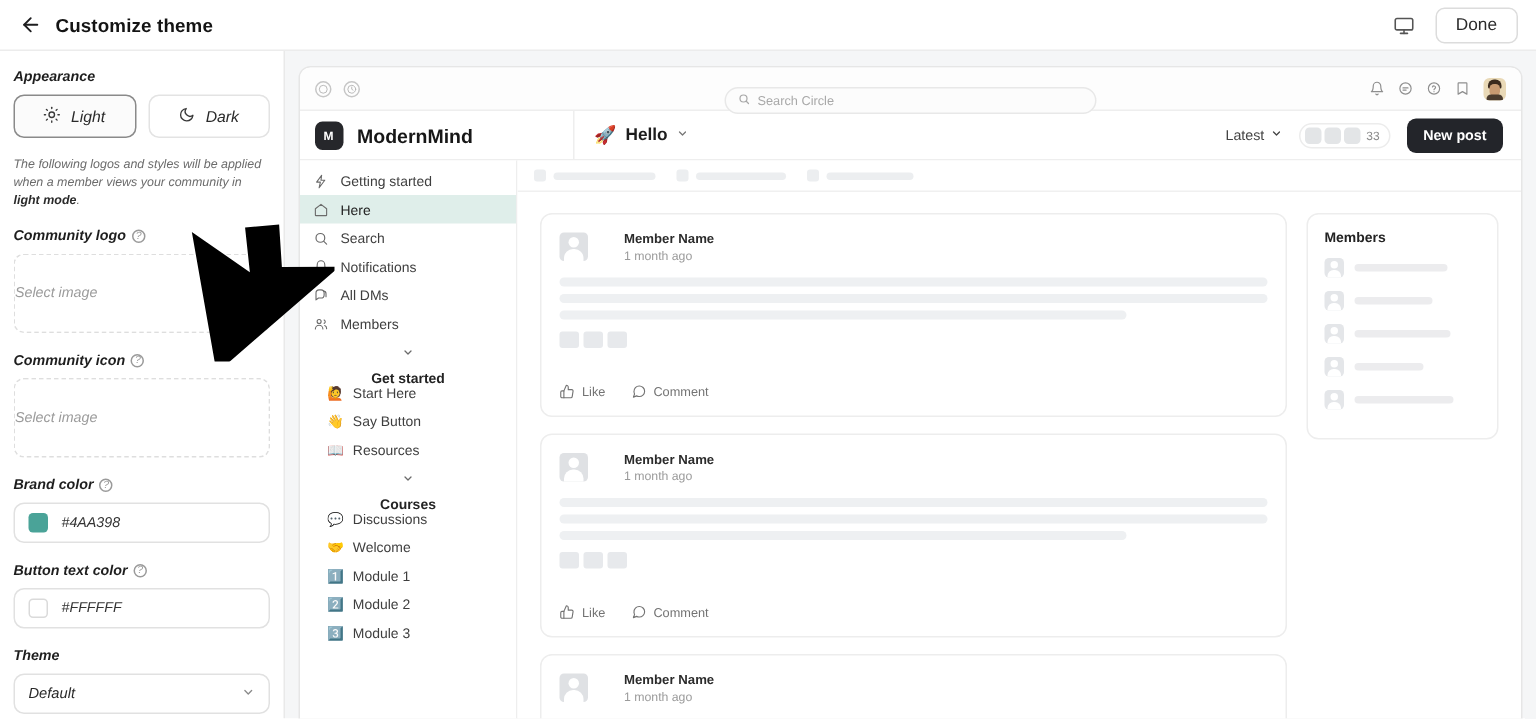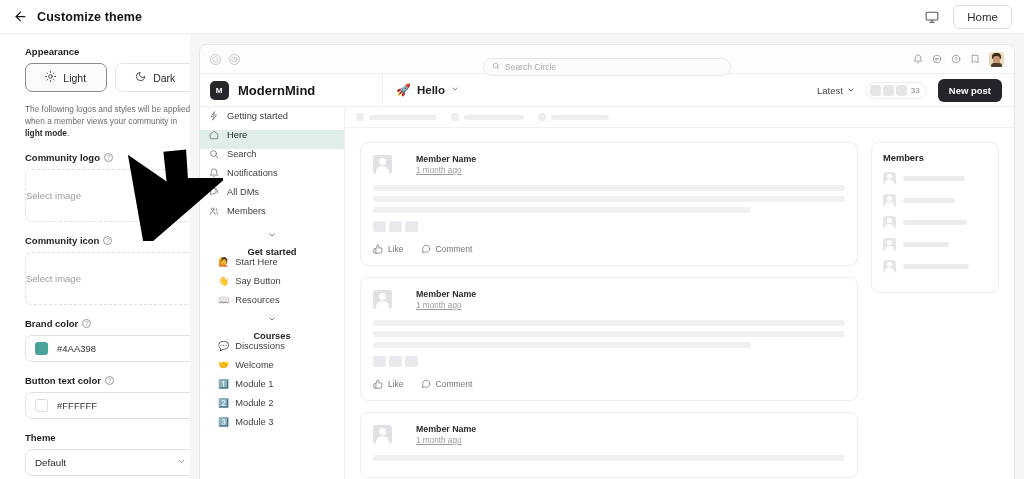"Home" button.done-btn { text: Home -> Done }
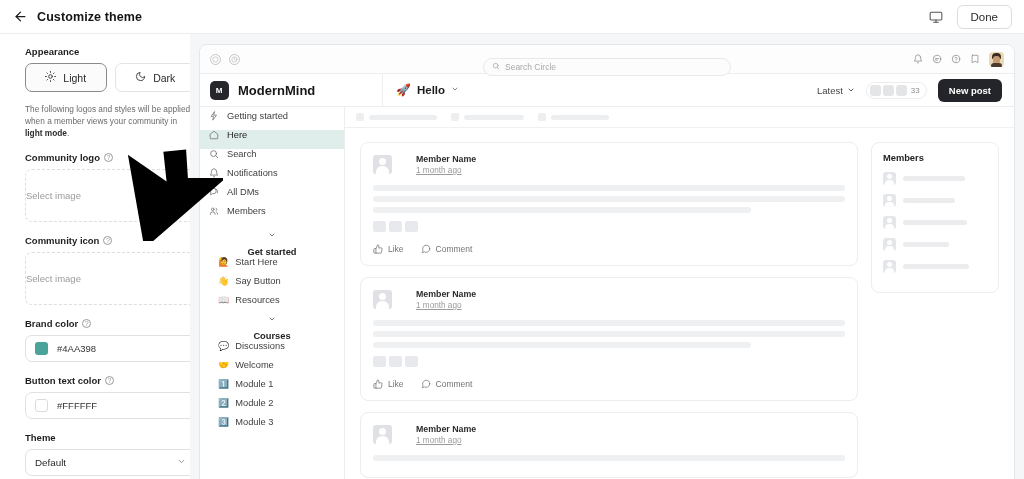"Appearance" .leftpanel { font-style: none -> italic; left: 16px -> 0 }
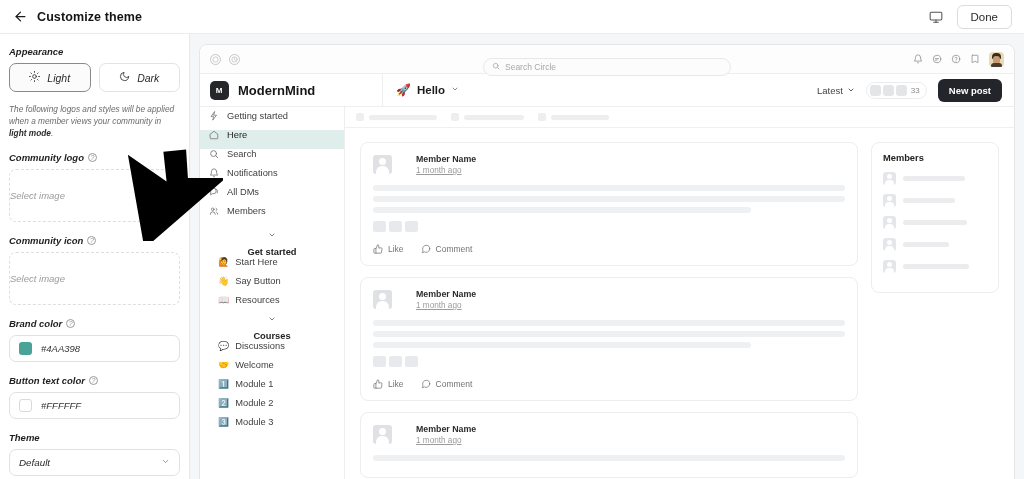"Getting started" .nav-item { align-items: none -> center }
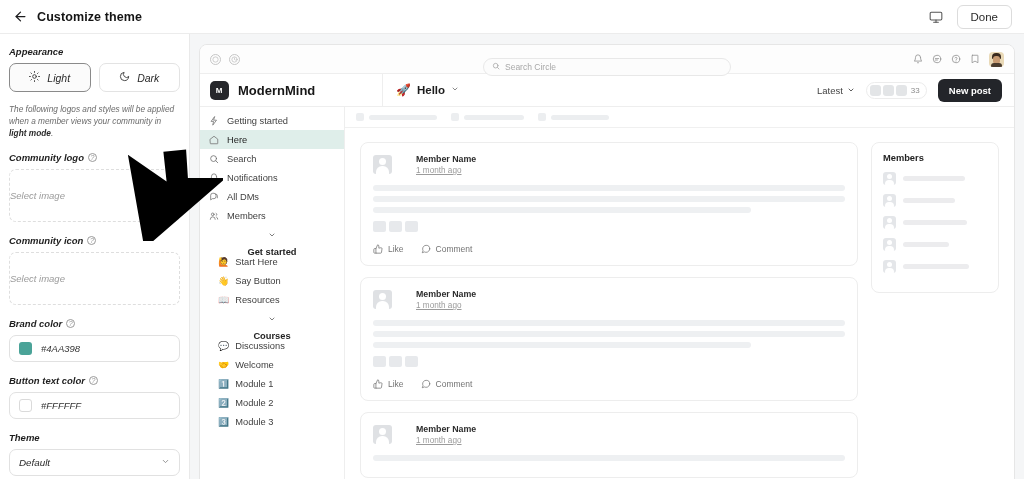"1 month ago" .post-time { text-decoration: underline -> none }
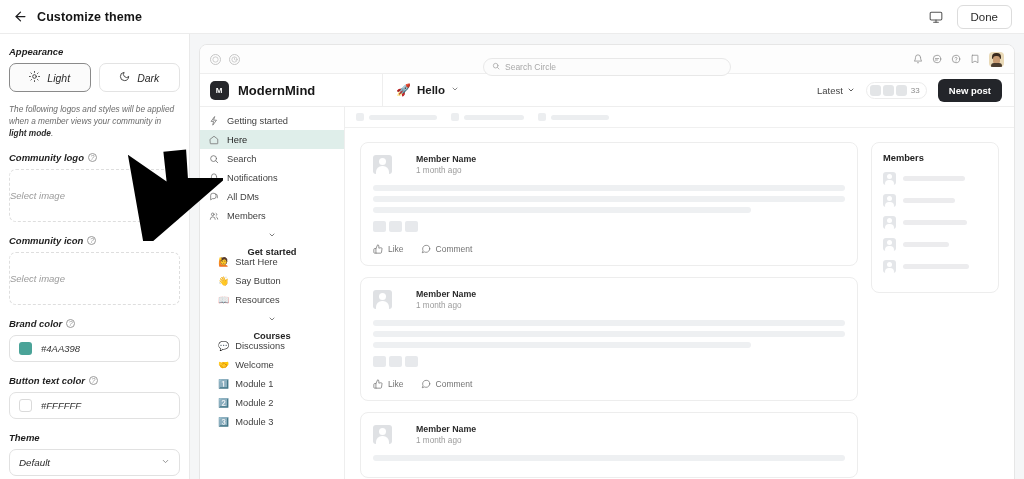"Like" .post-actions { margin-top: 12px -> 24px }
